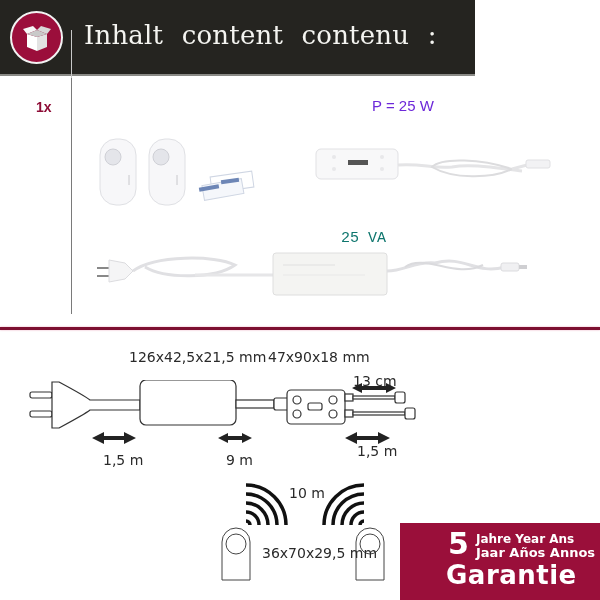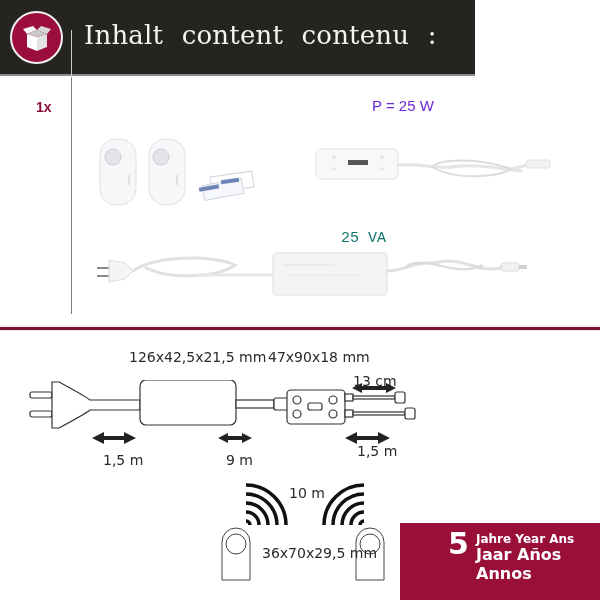"Jaar Años Annos" .g-line2 { font-size: 16px -> 13px }
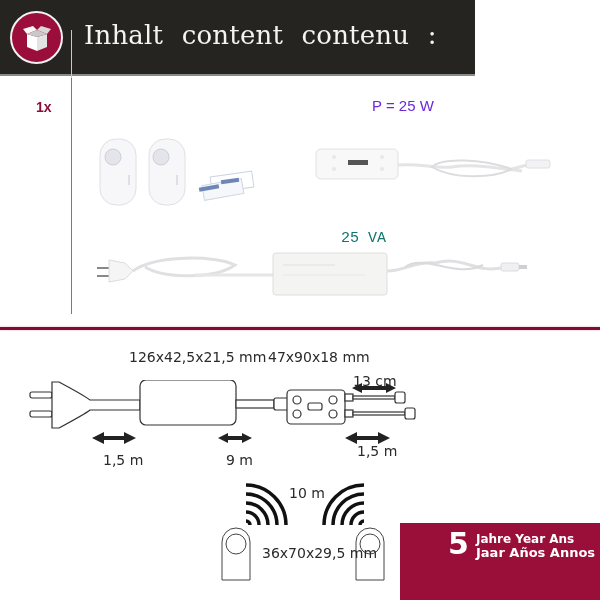"Garantie" div.g-main { html: none -> <div>Garantie</div> }
